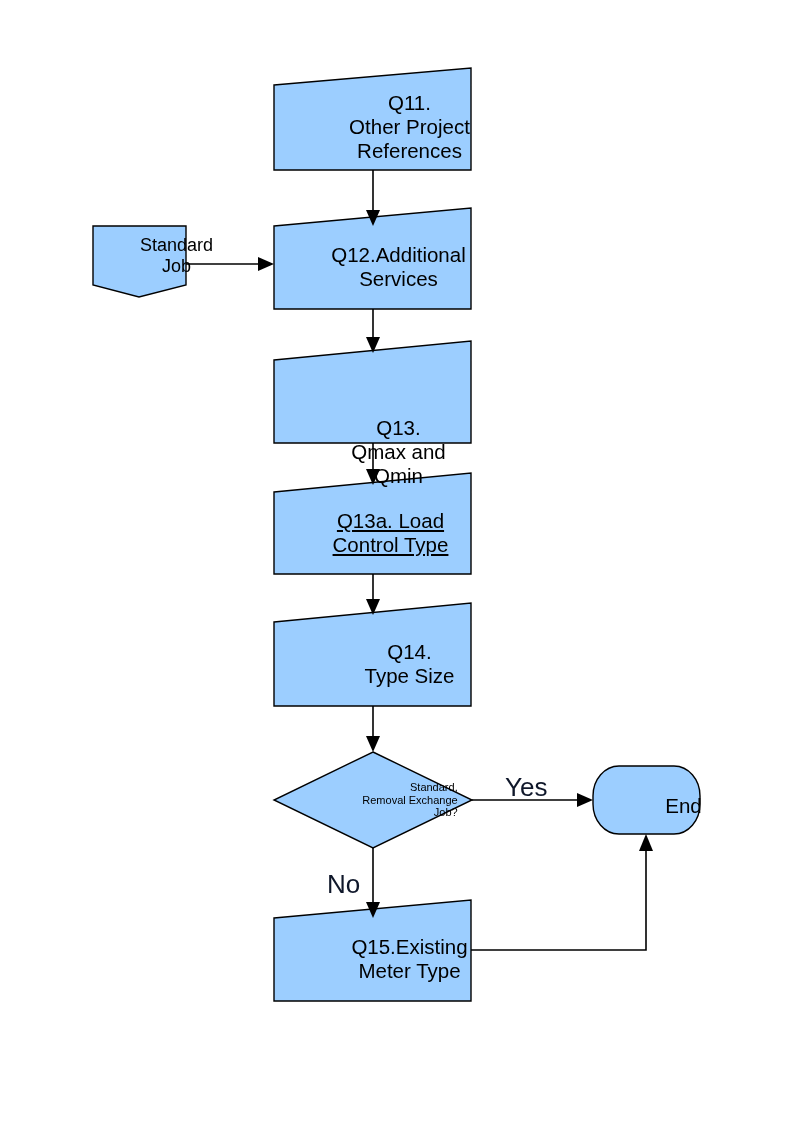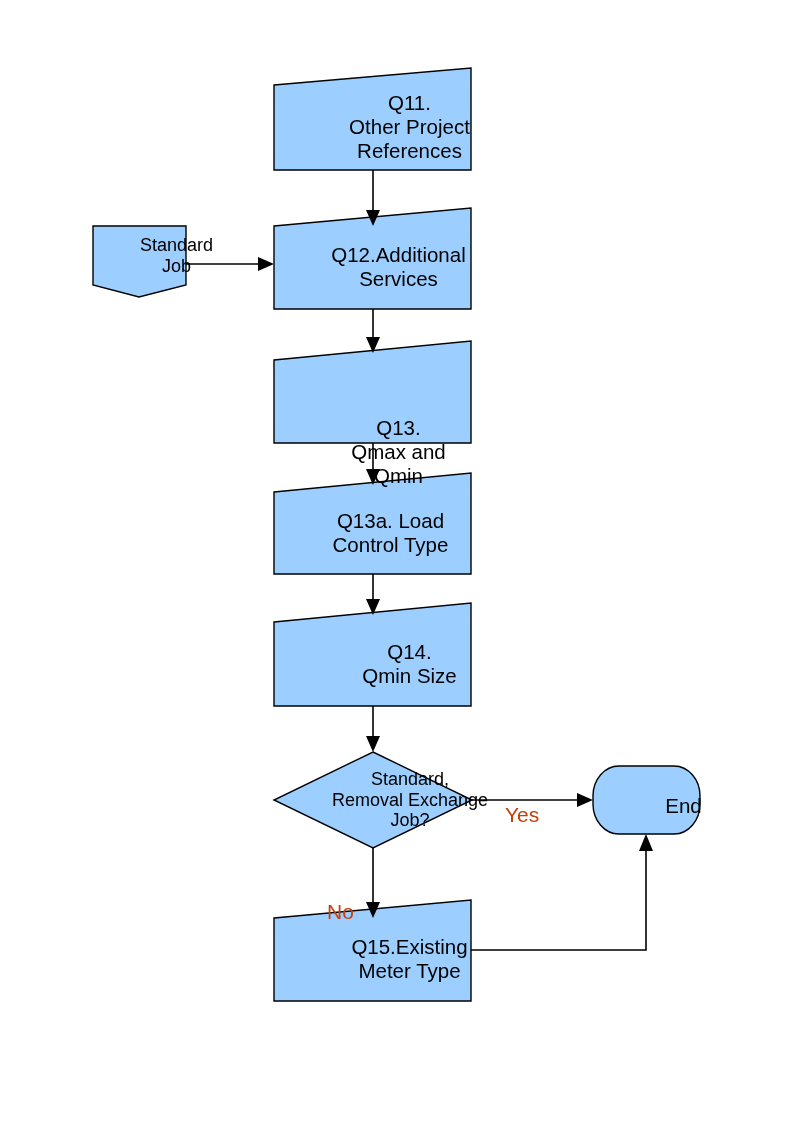"Q13a. Load" div.node-label { text-decoration: none -> underline }
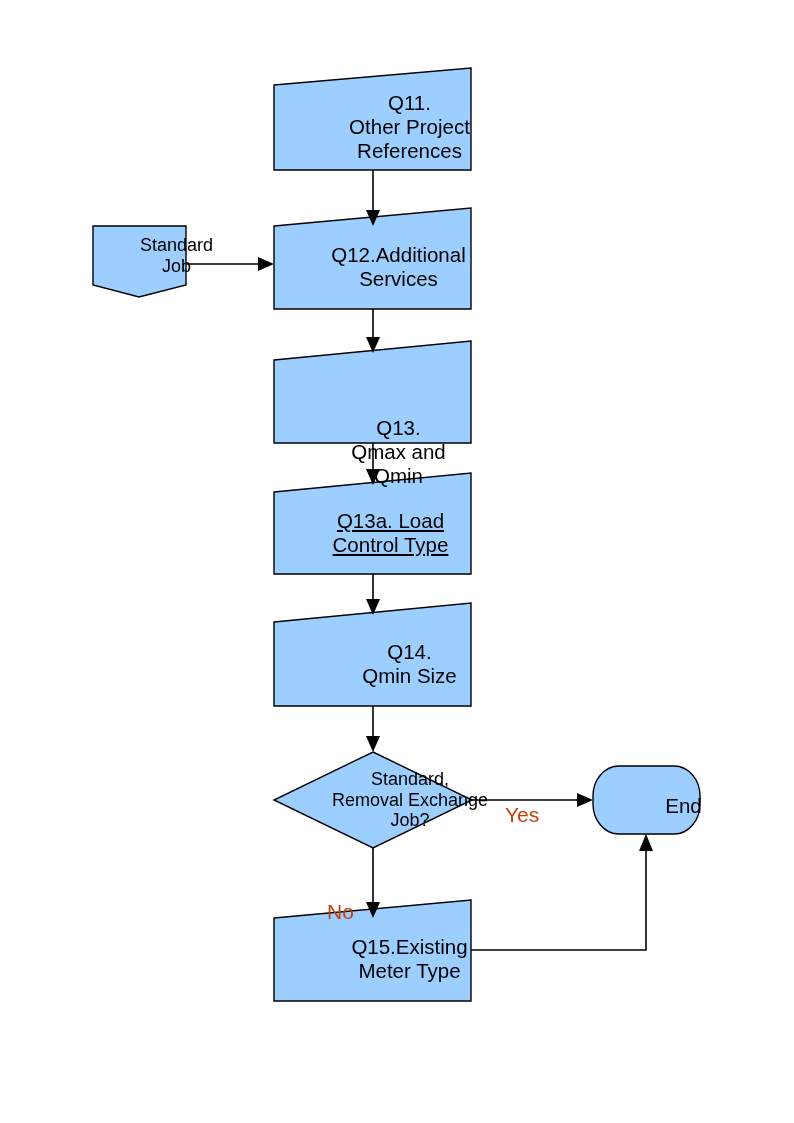"Q14." div.node-label { text: Qmin -> Type }
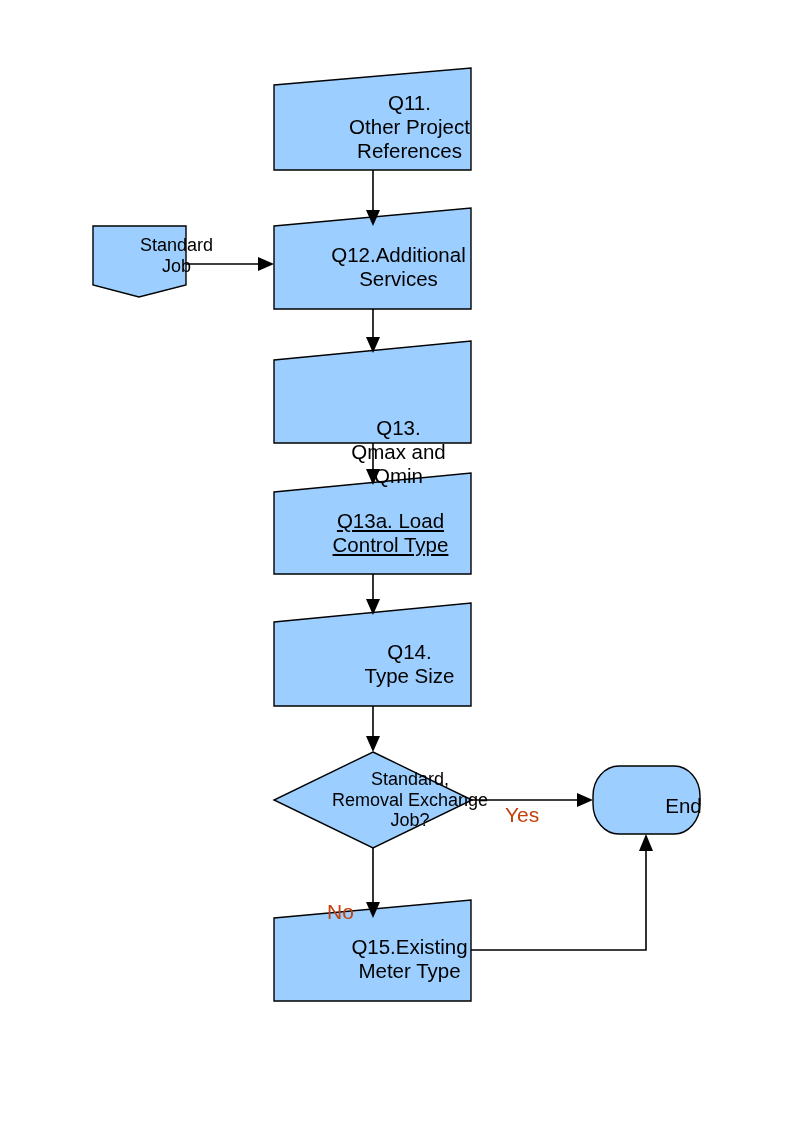"Standard," .lbl-small { font-size: 18px -> 11px; text-align: none -> right }
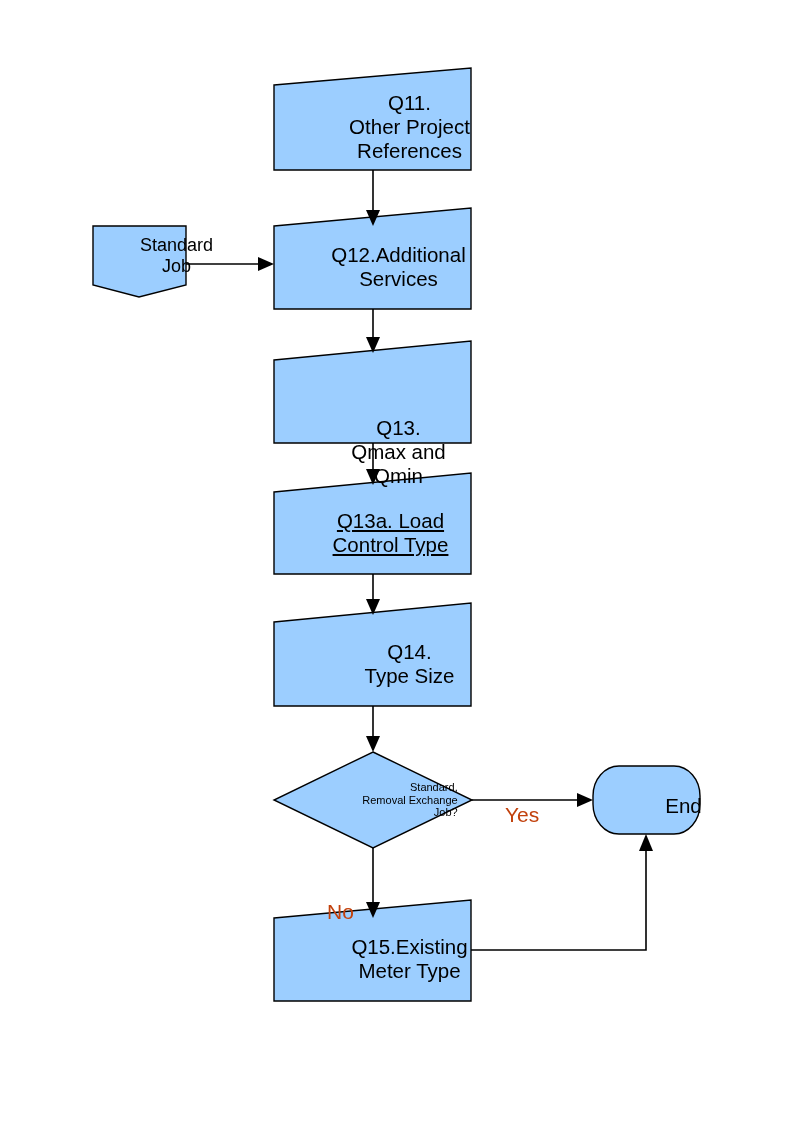"Yes" .edge-label { color: #c2410c -> #0f172a; font-size: 21px -> 26px; margin-top: 31px -> none }
